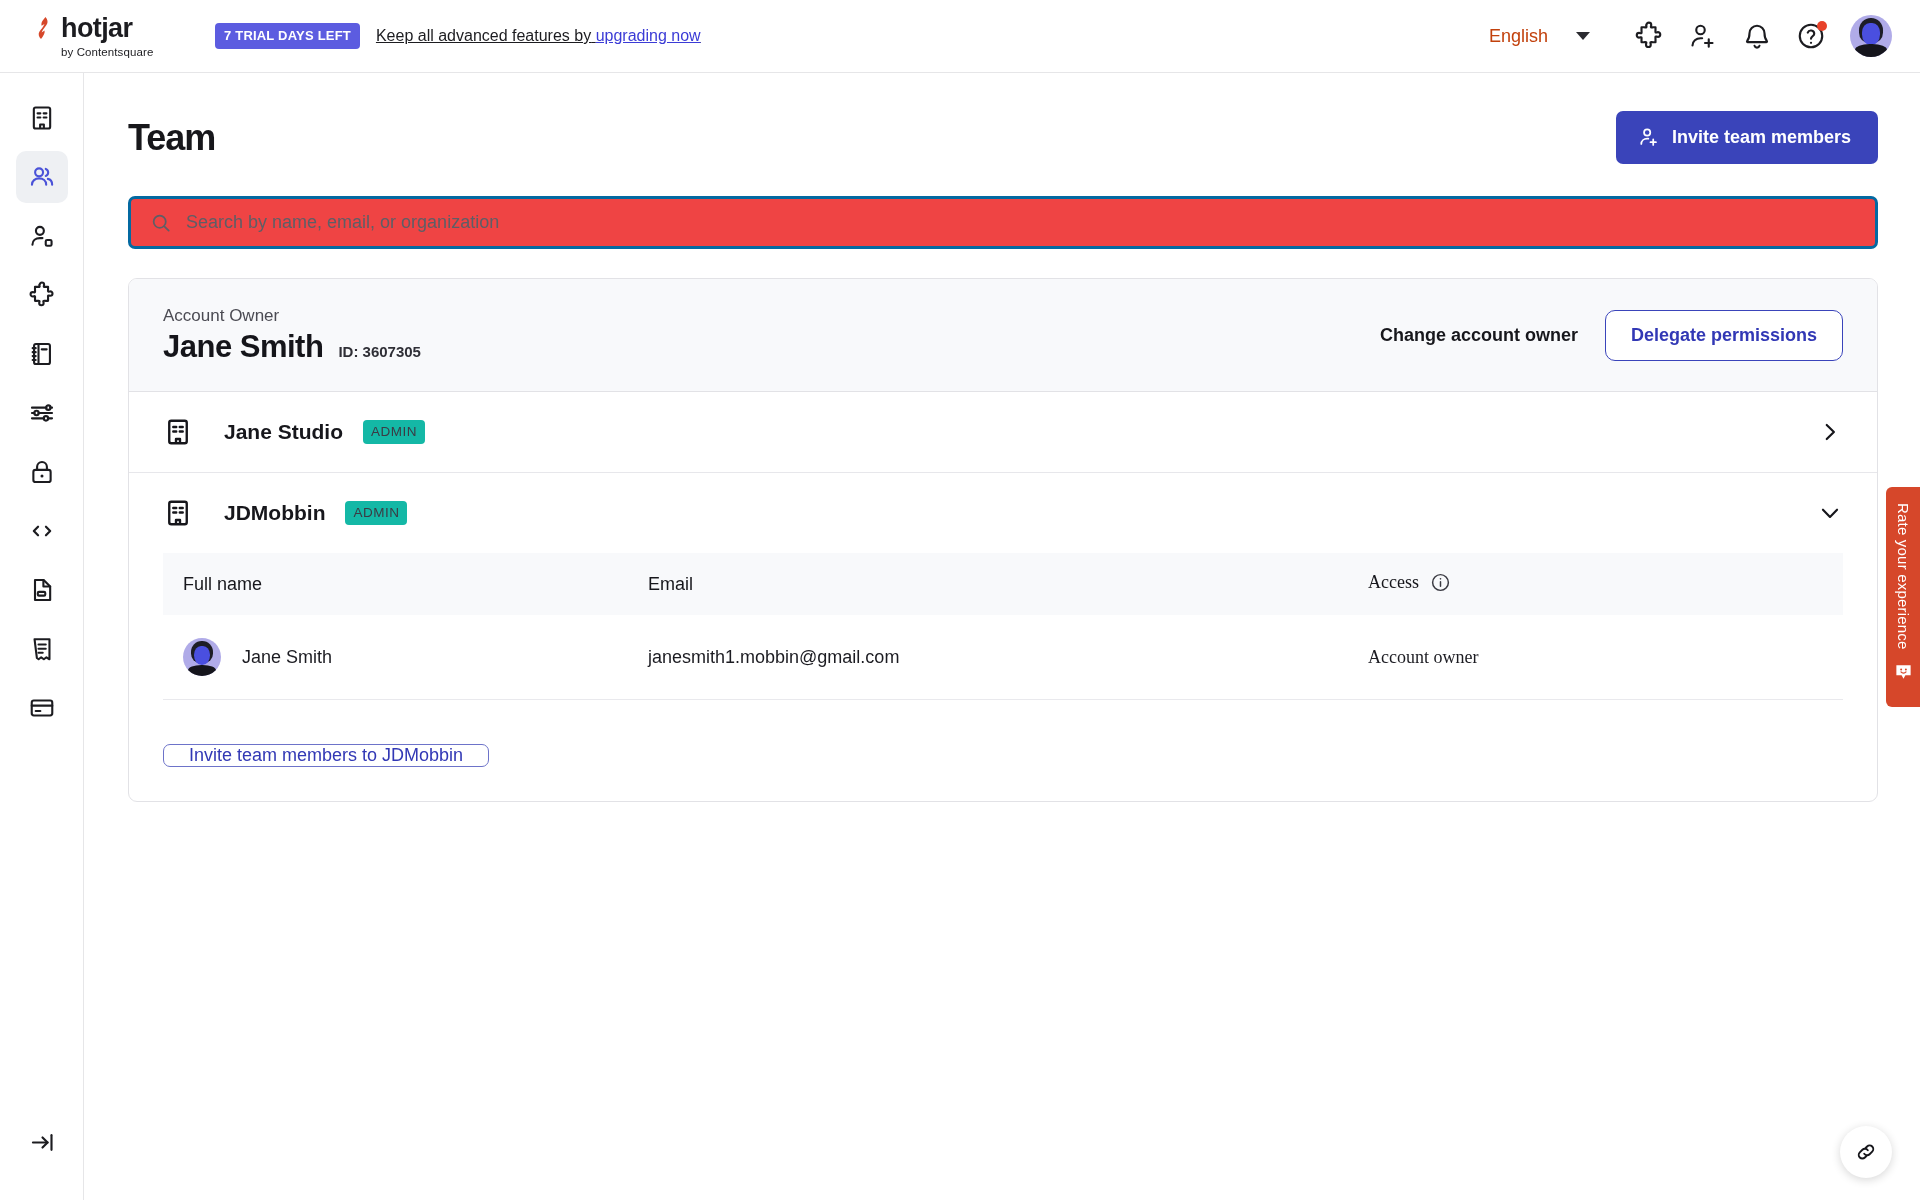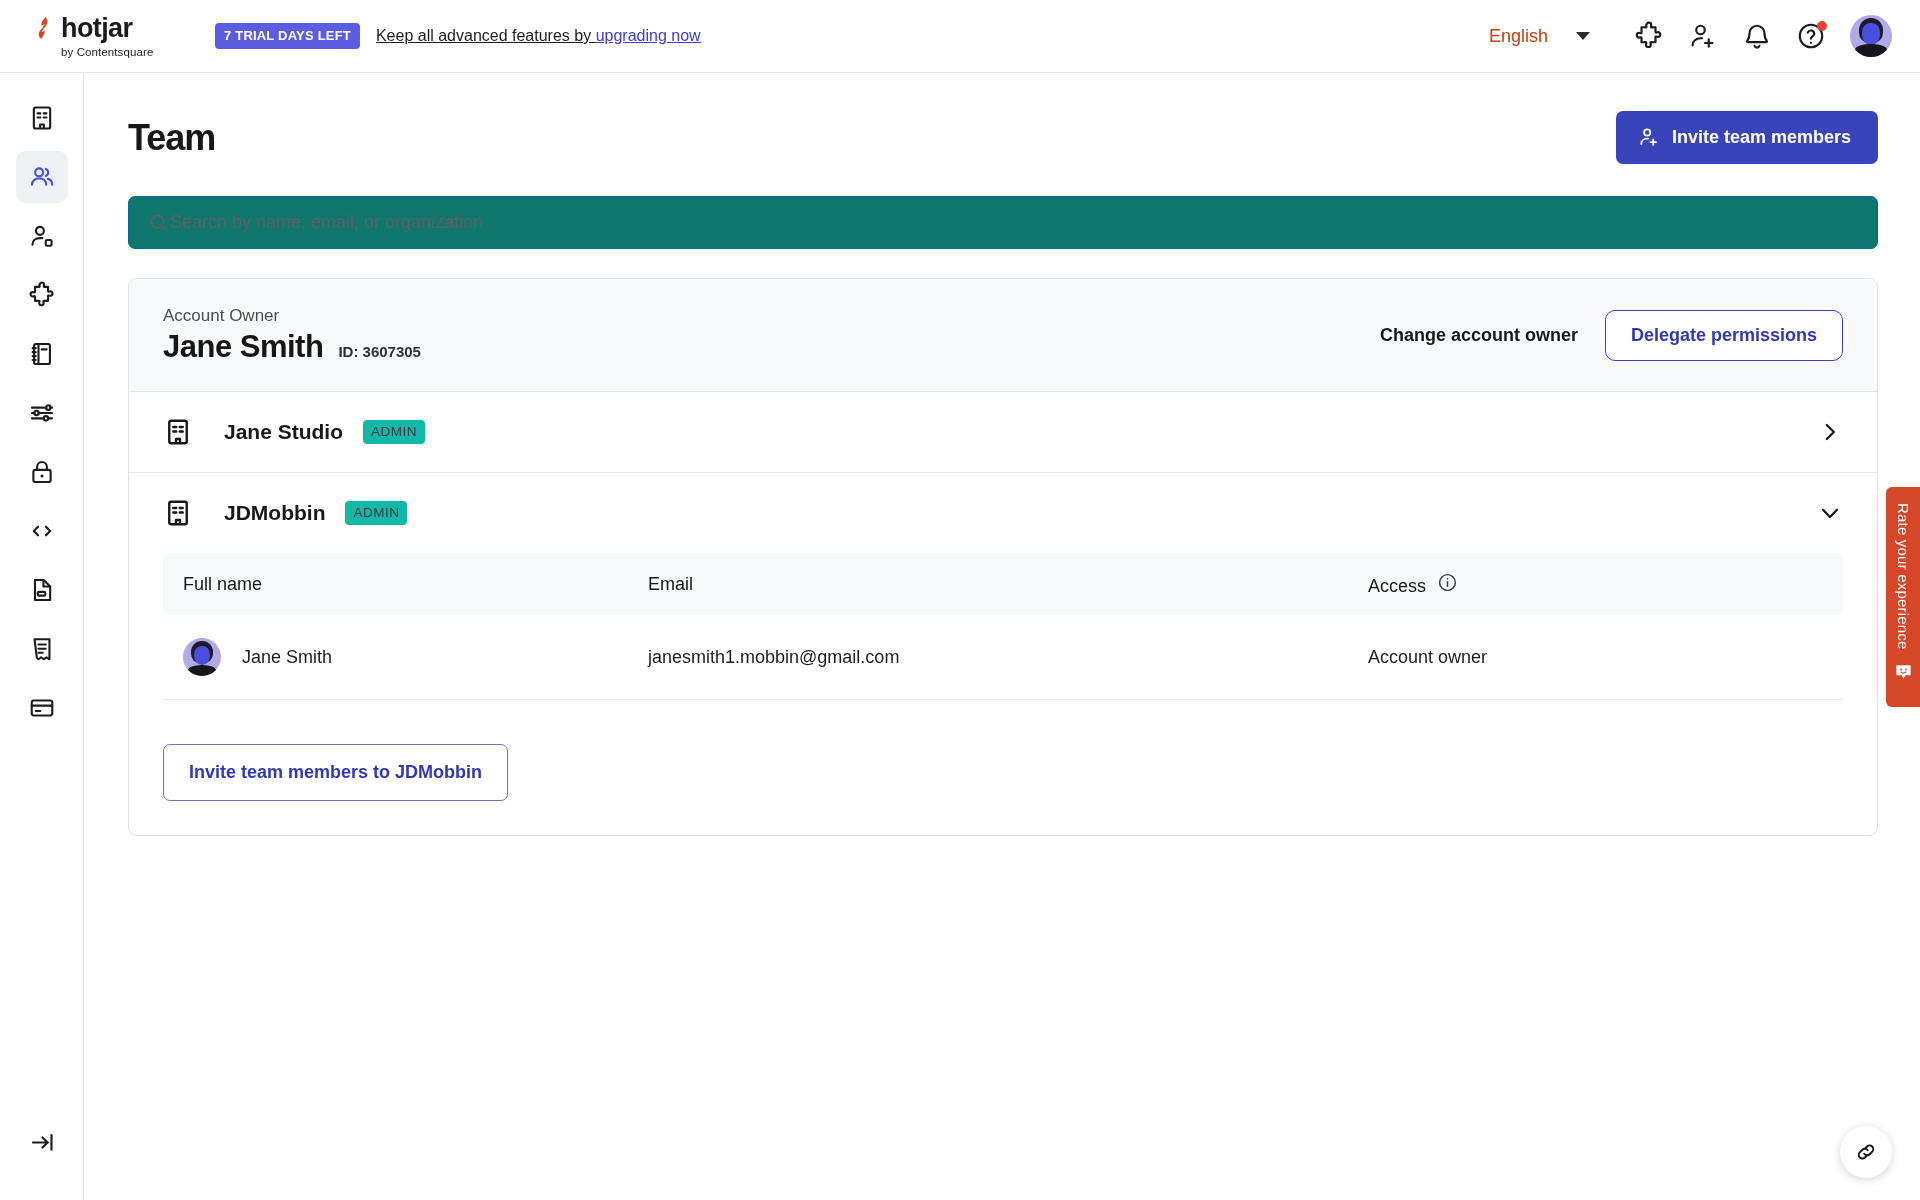"Search by name, email, or" .searchbar { background: #0f766e -> #ef4444; border: 1px solid #0369a1 -> 3px solid #0369a1; gap: none -> 14px }
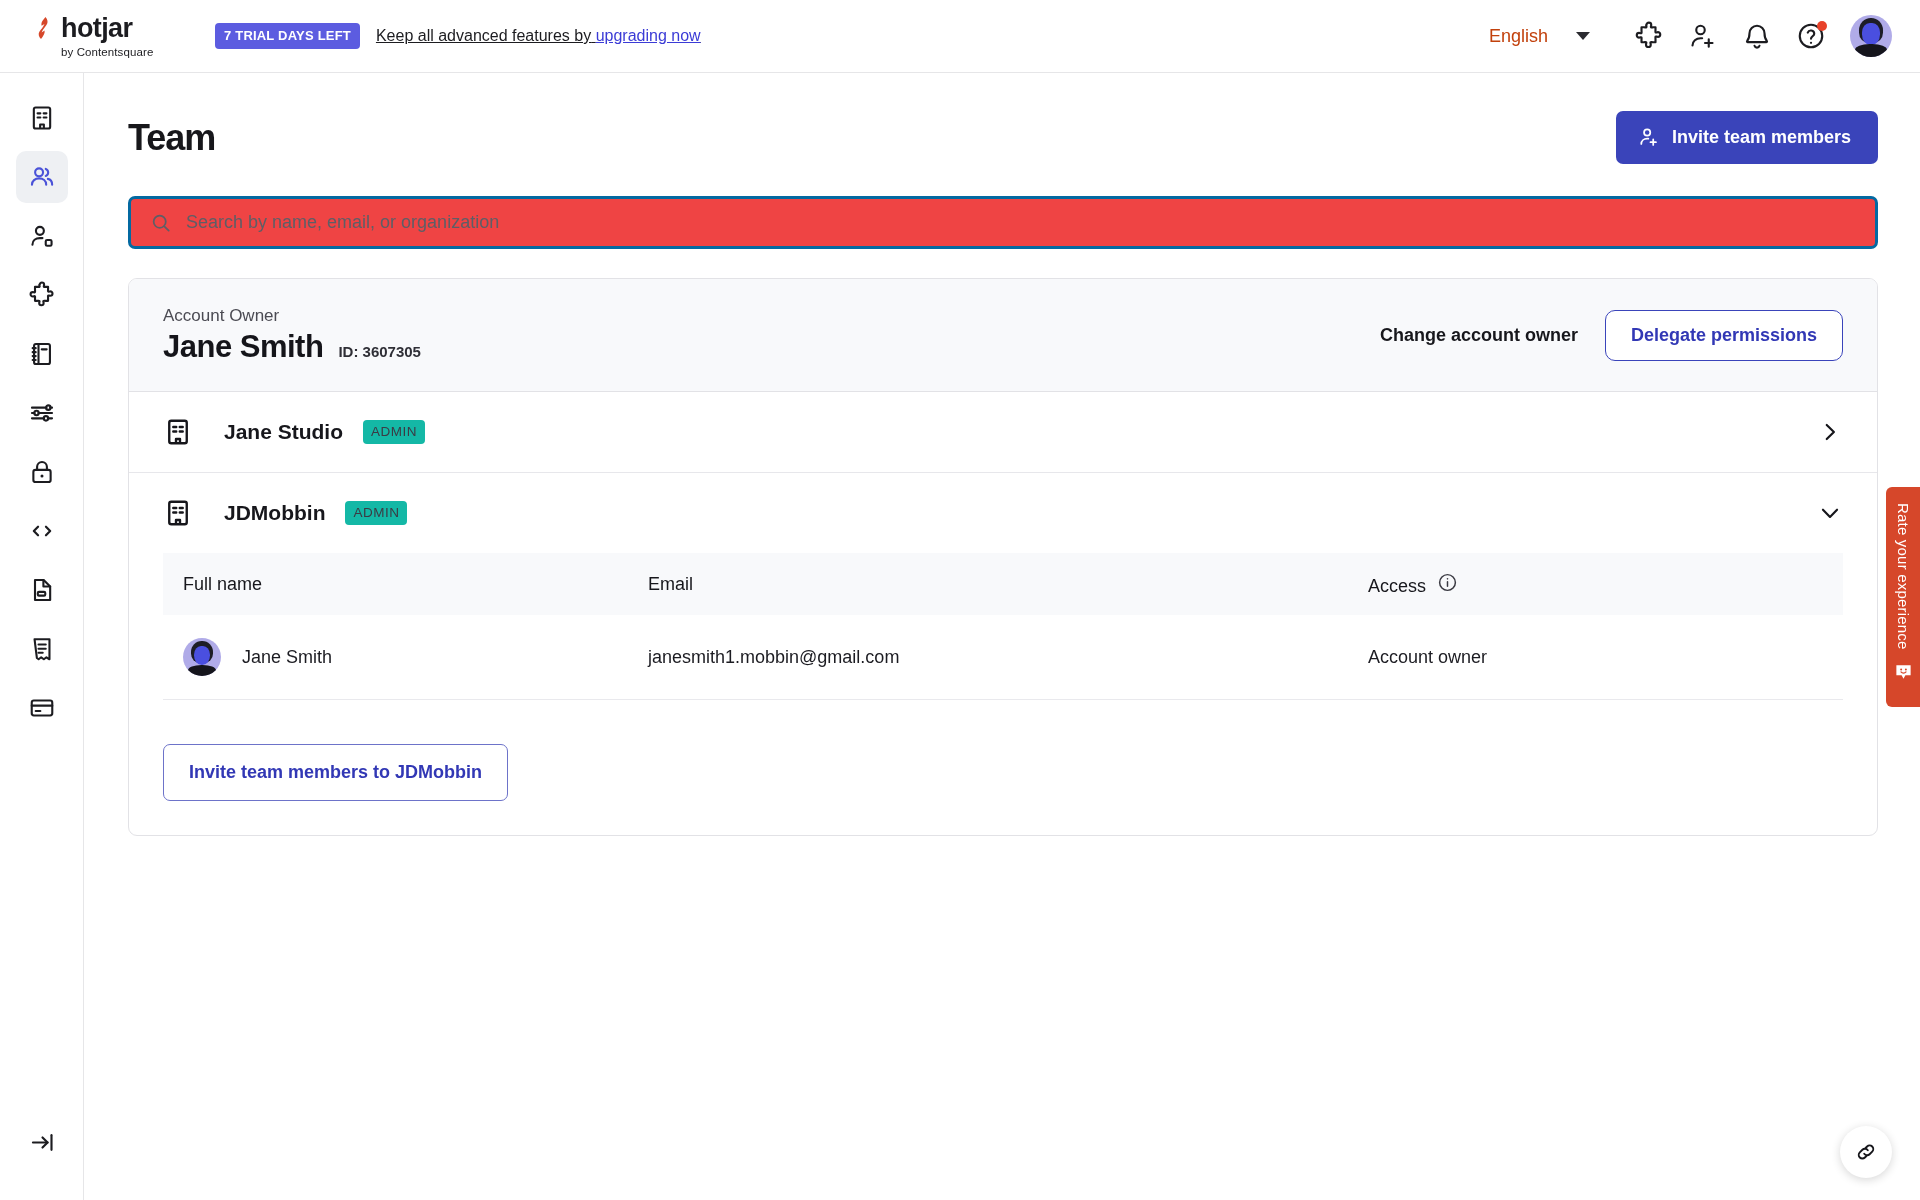"Access" .col-access { align-items: flex-end -> flex-start; font-family: none -> Liberation Serif, serif }
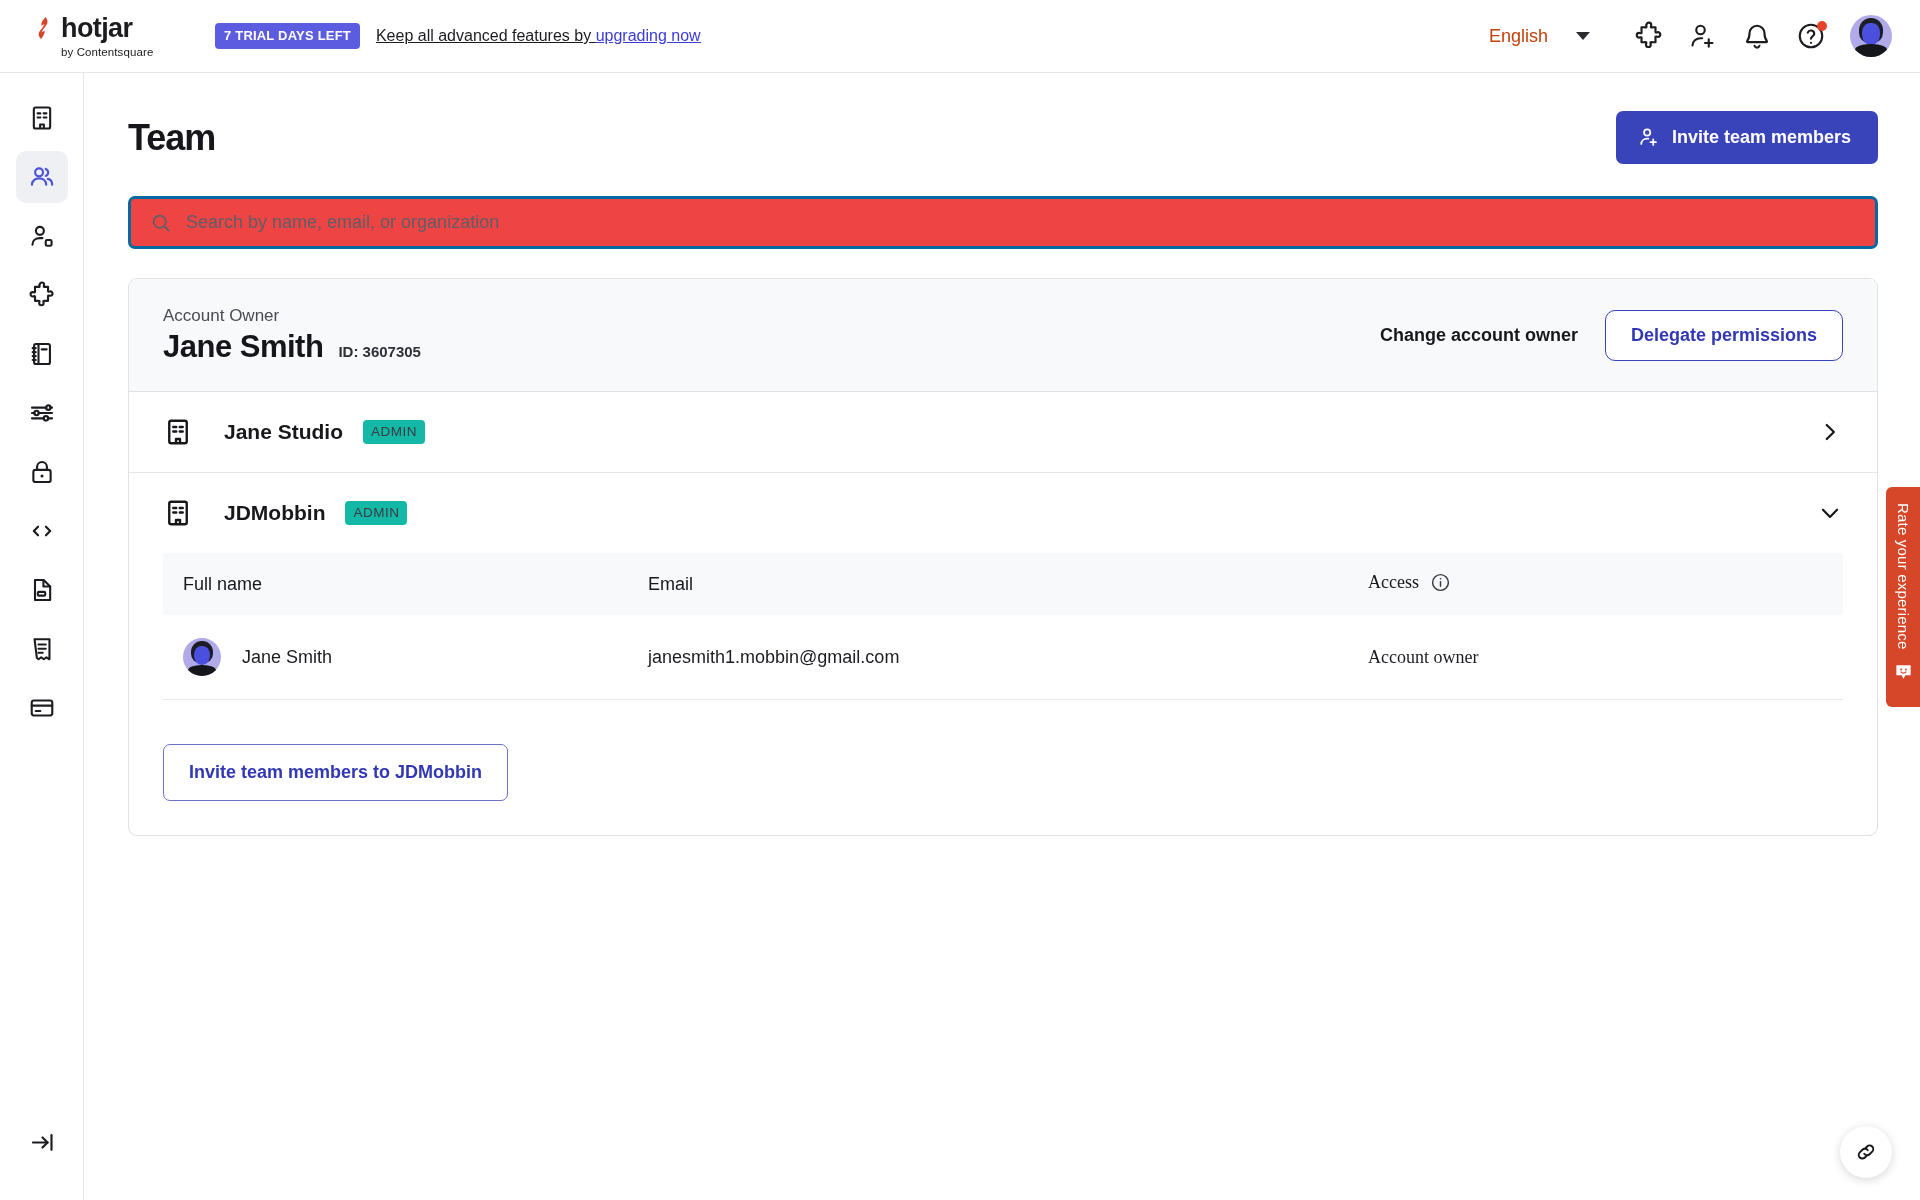"Invite team members to JDMobbin" .btn-outline-2 { font-weight: 700 -> 400; padding: 17px 25px -> 0 25px }
